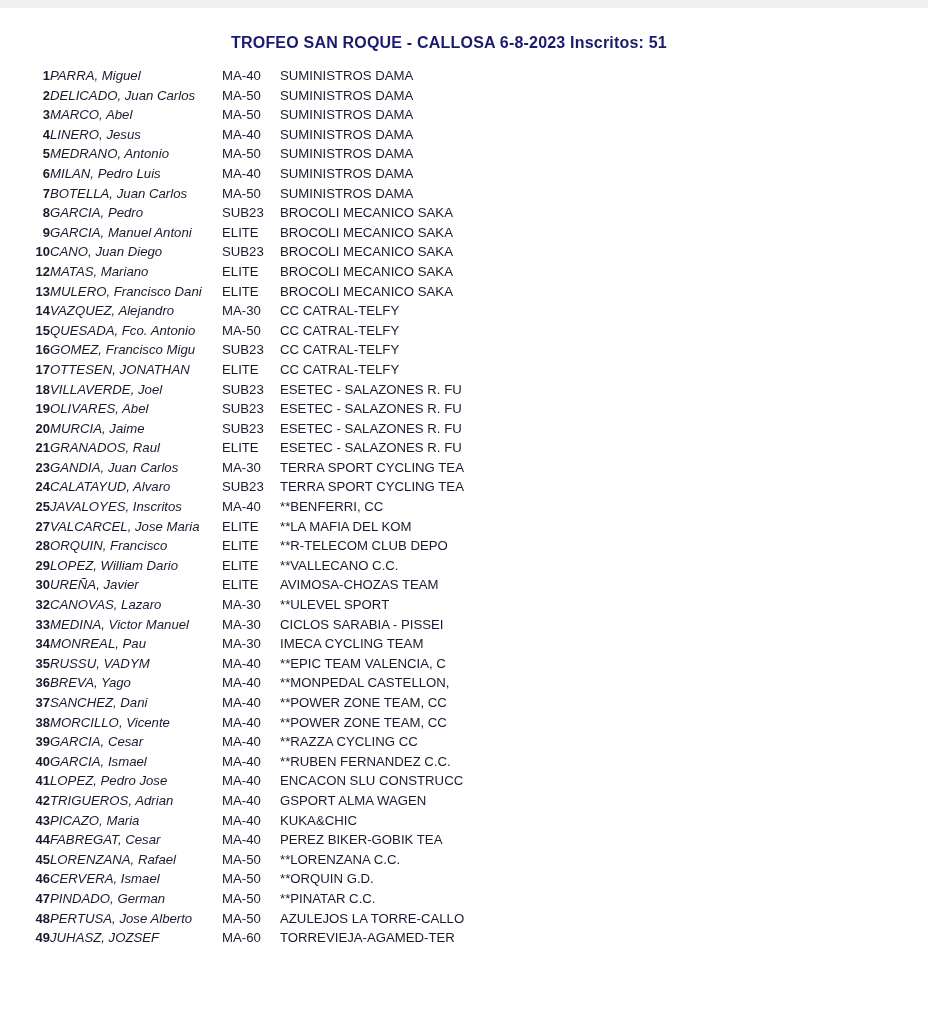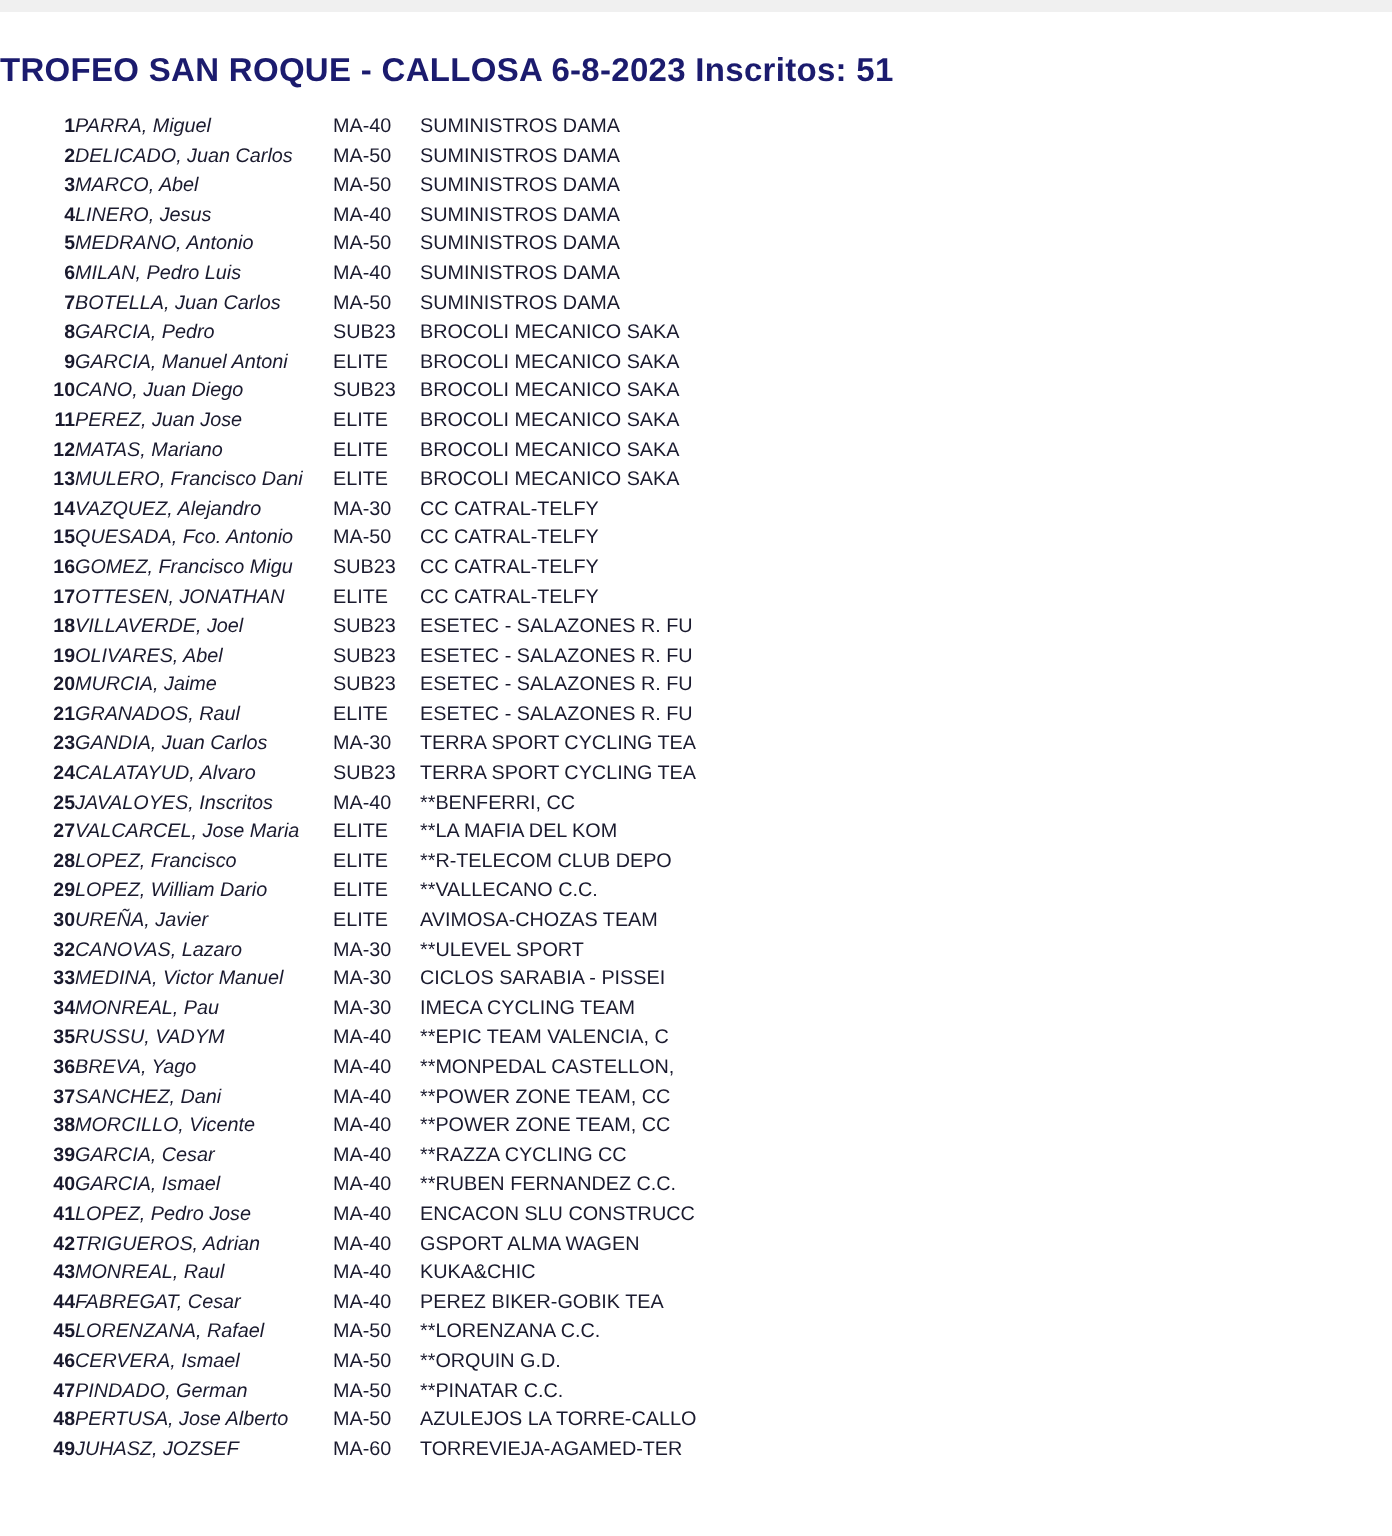"TROFEO SAN ROQUE - CALLOSA" .doc-title { font-size: 22px -> 16px; text-align: none -> center }
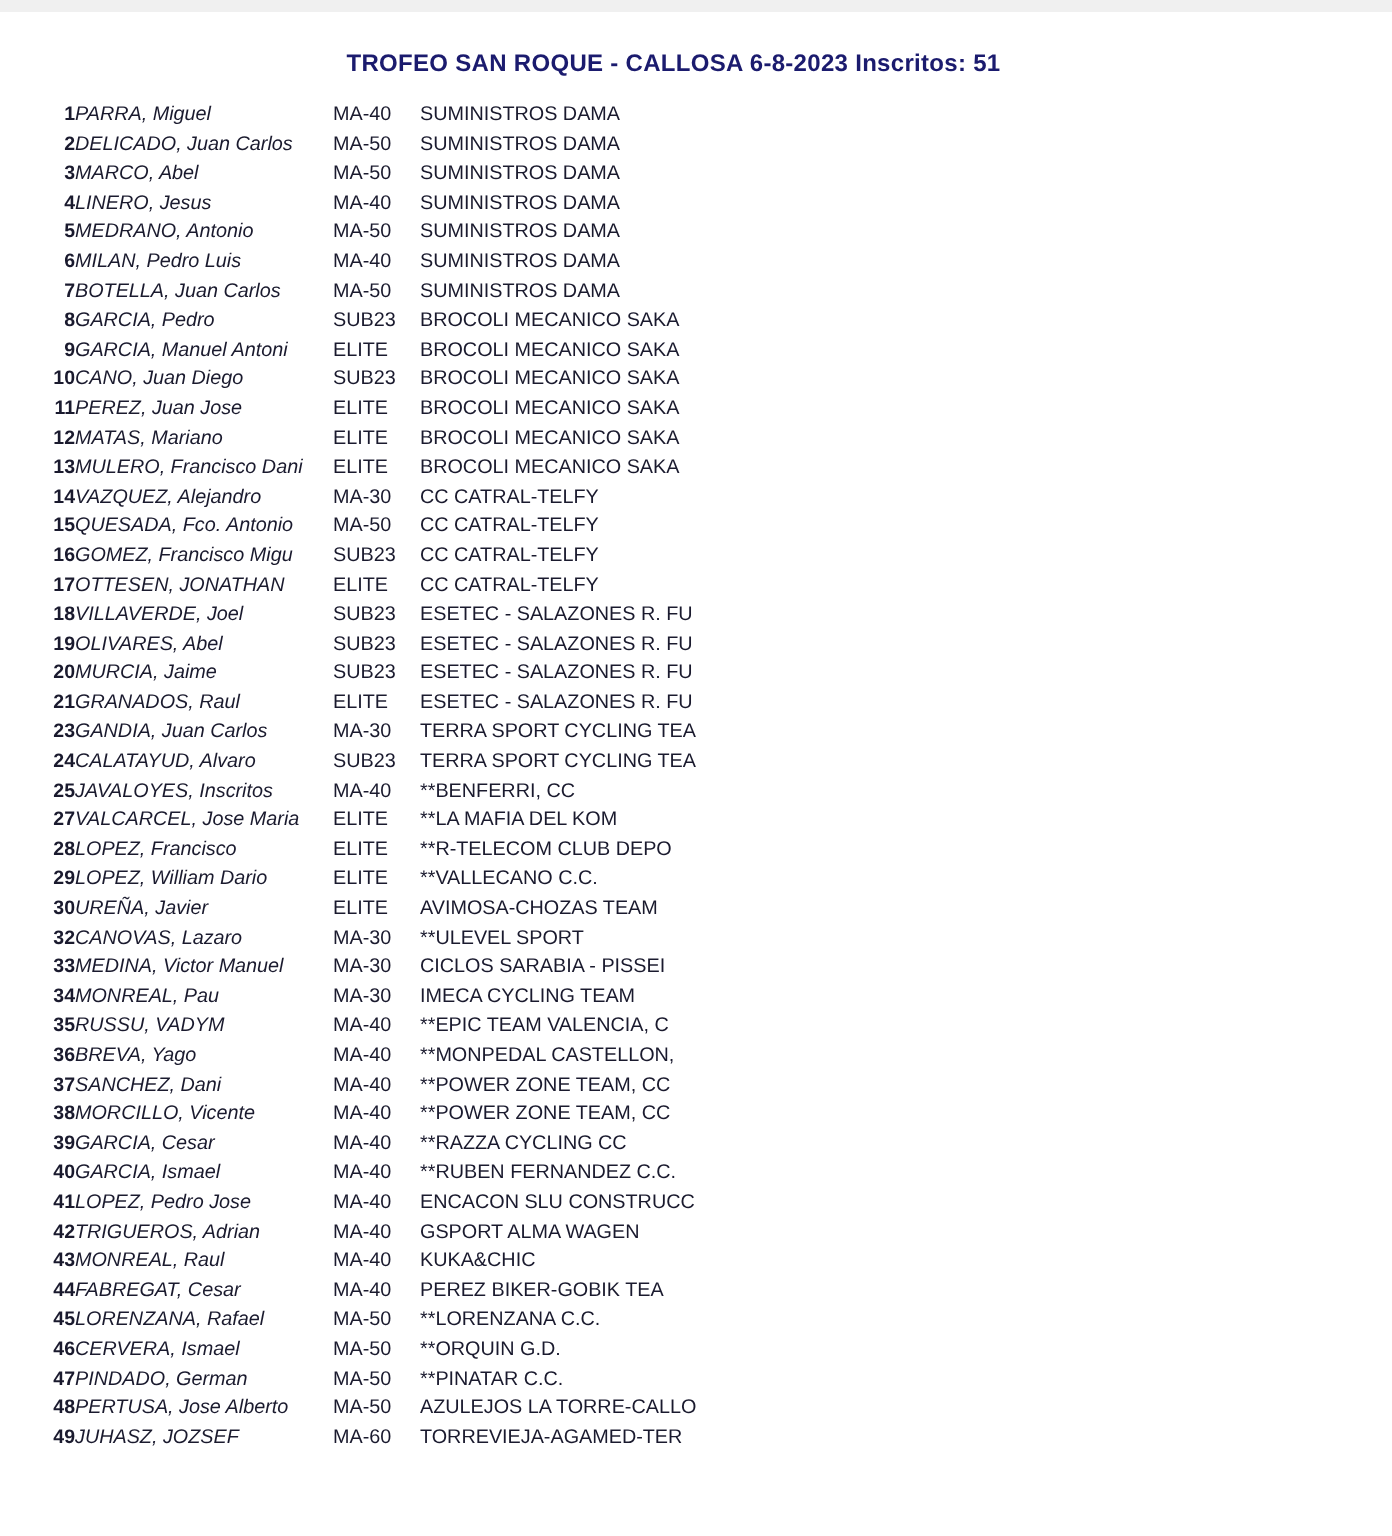"11" tr { html: <tr> <td>11</td> <td>PEREZ, Juan Jose</td> <td>ELITE</td> <td>BROCOLI MECANICO SAKA</td> </tr> -> none }
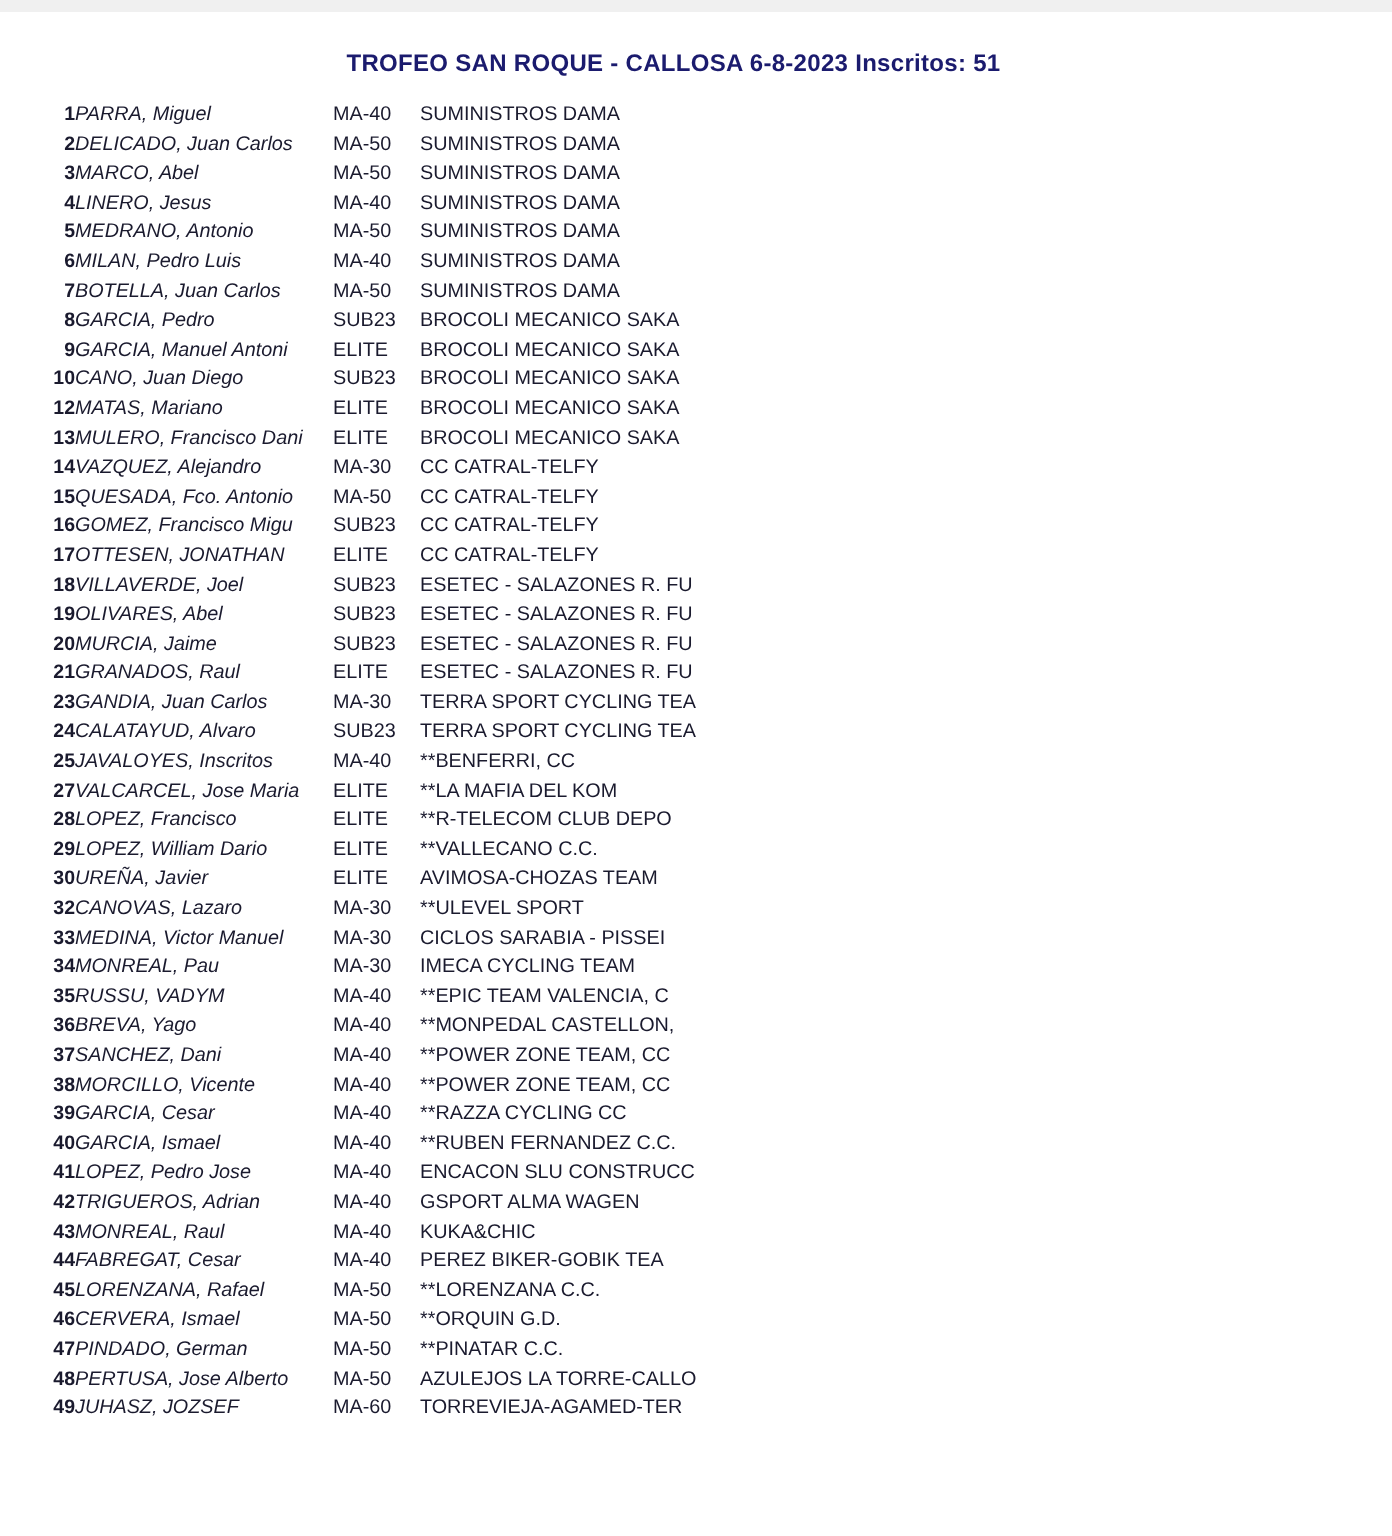"LOPEZ, Francisco" td.name { text: LOPEZ -> ORQUIN }
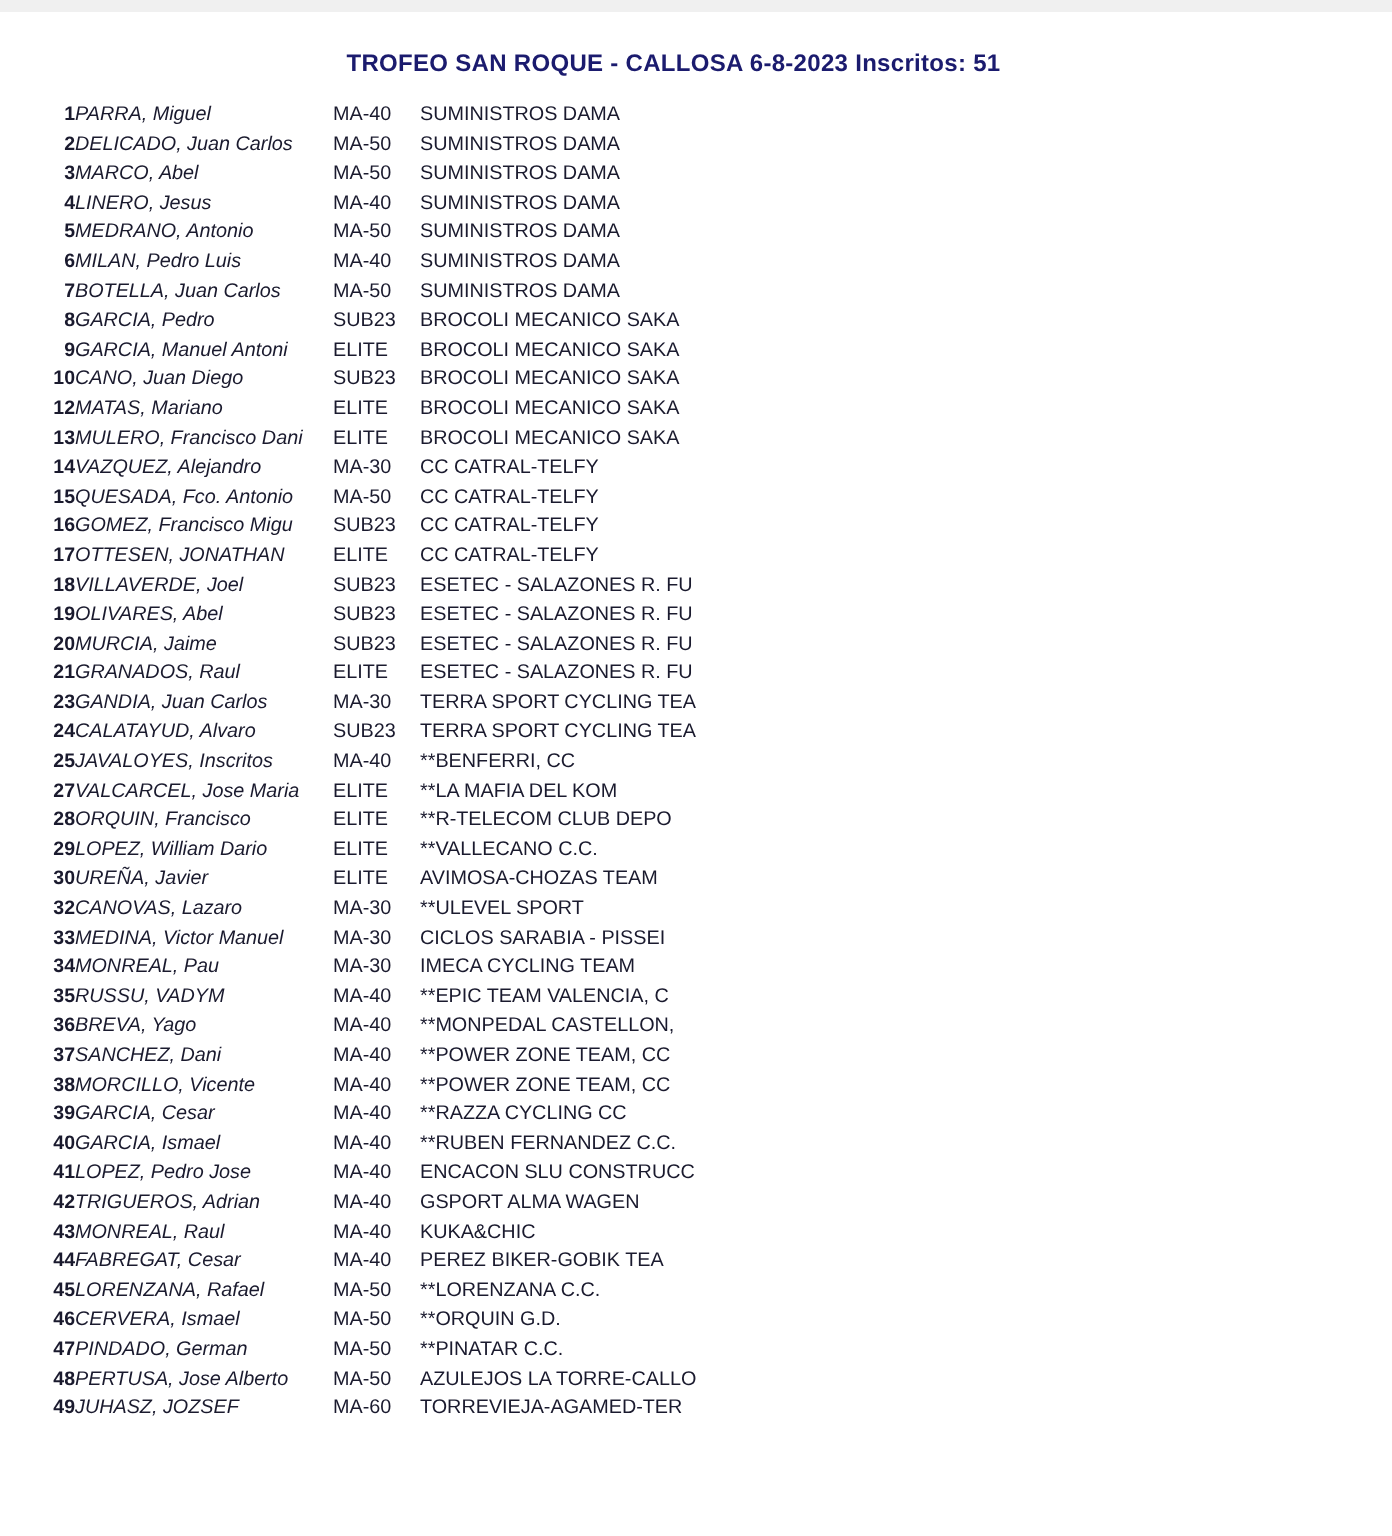"MONREAL, Raul" td.name { text: MONREAL, Raul -> PICAZO, Maria }
